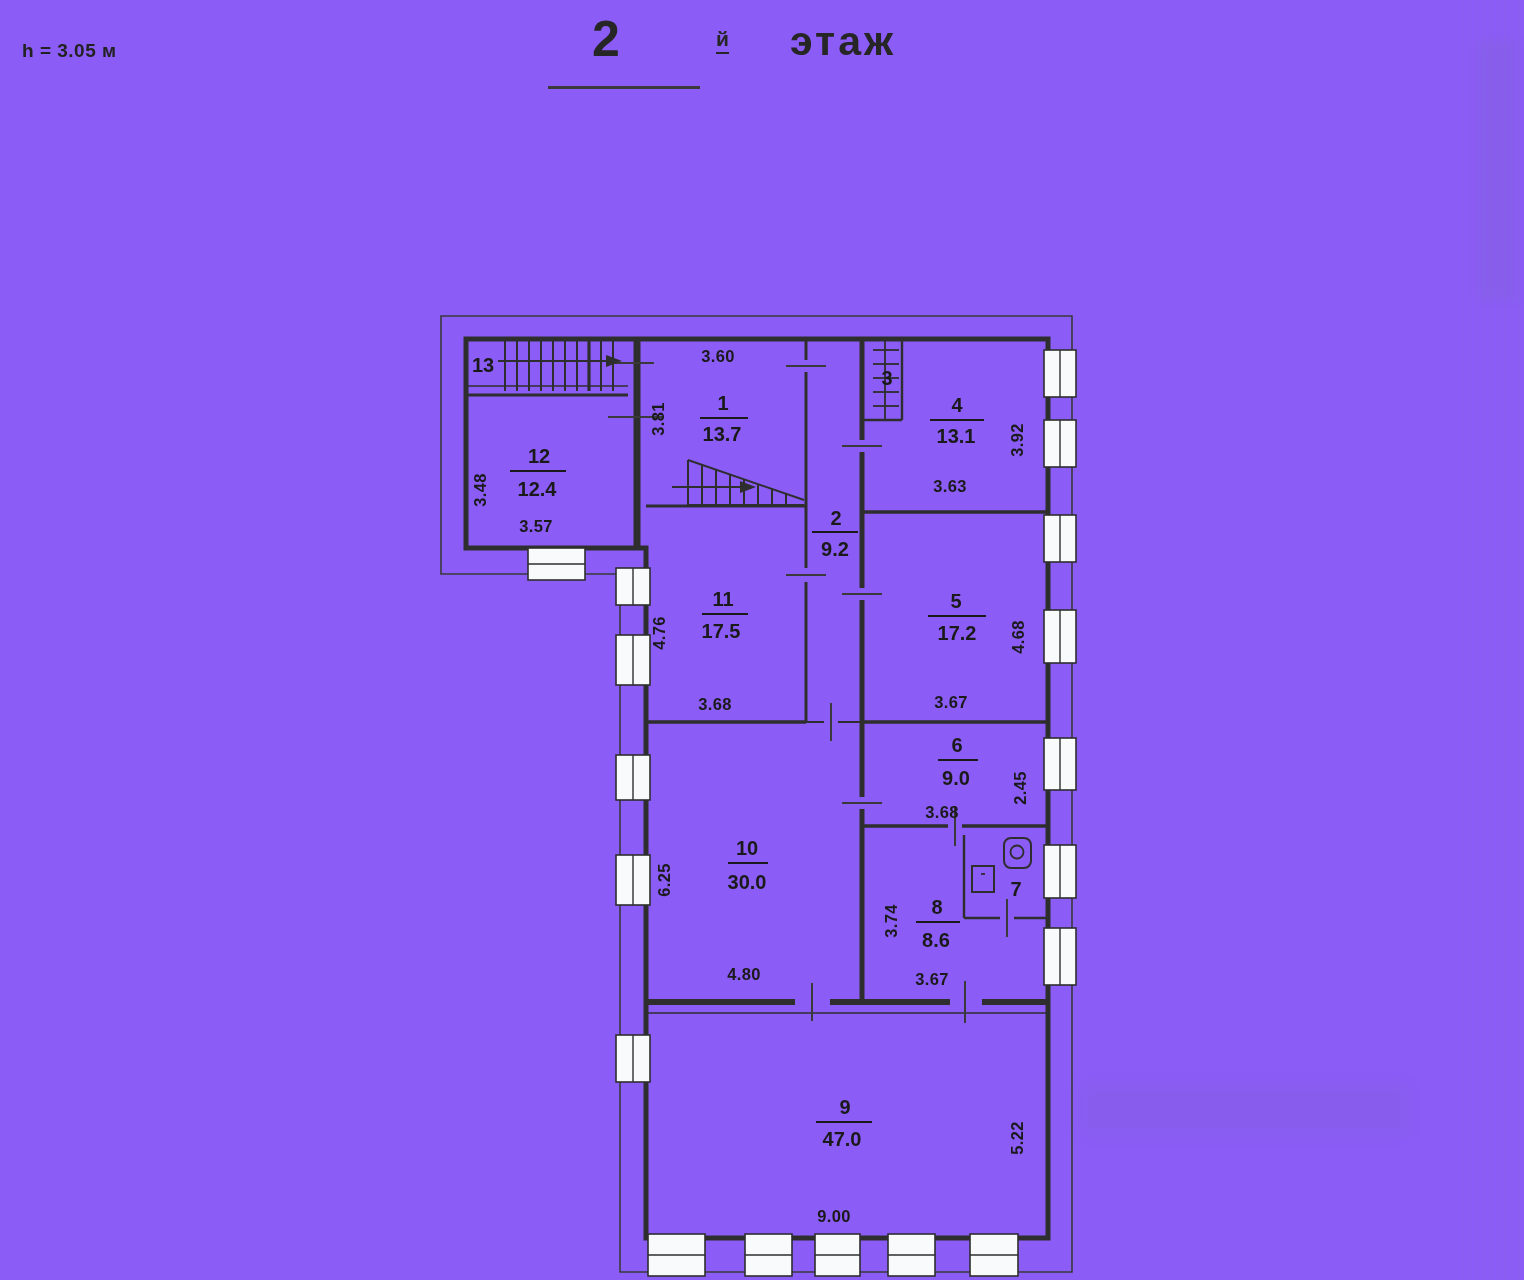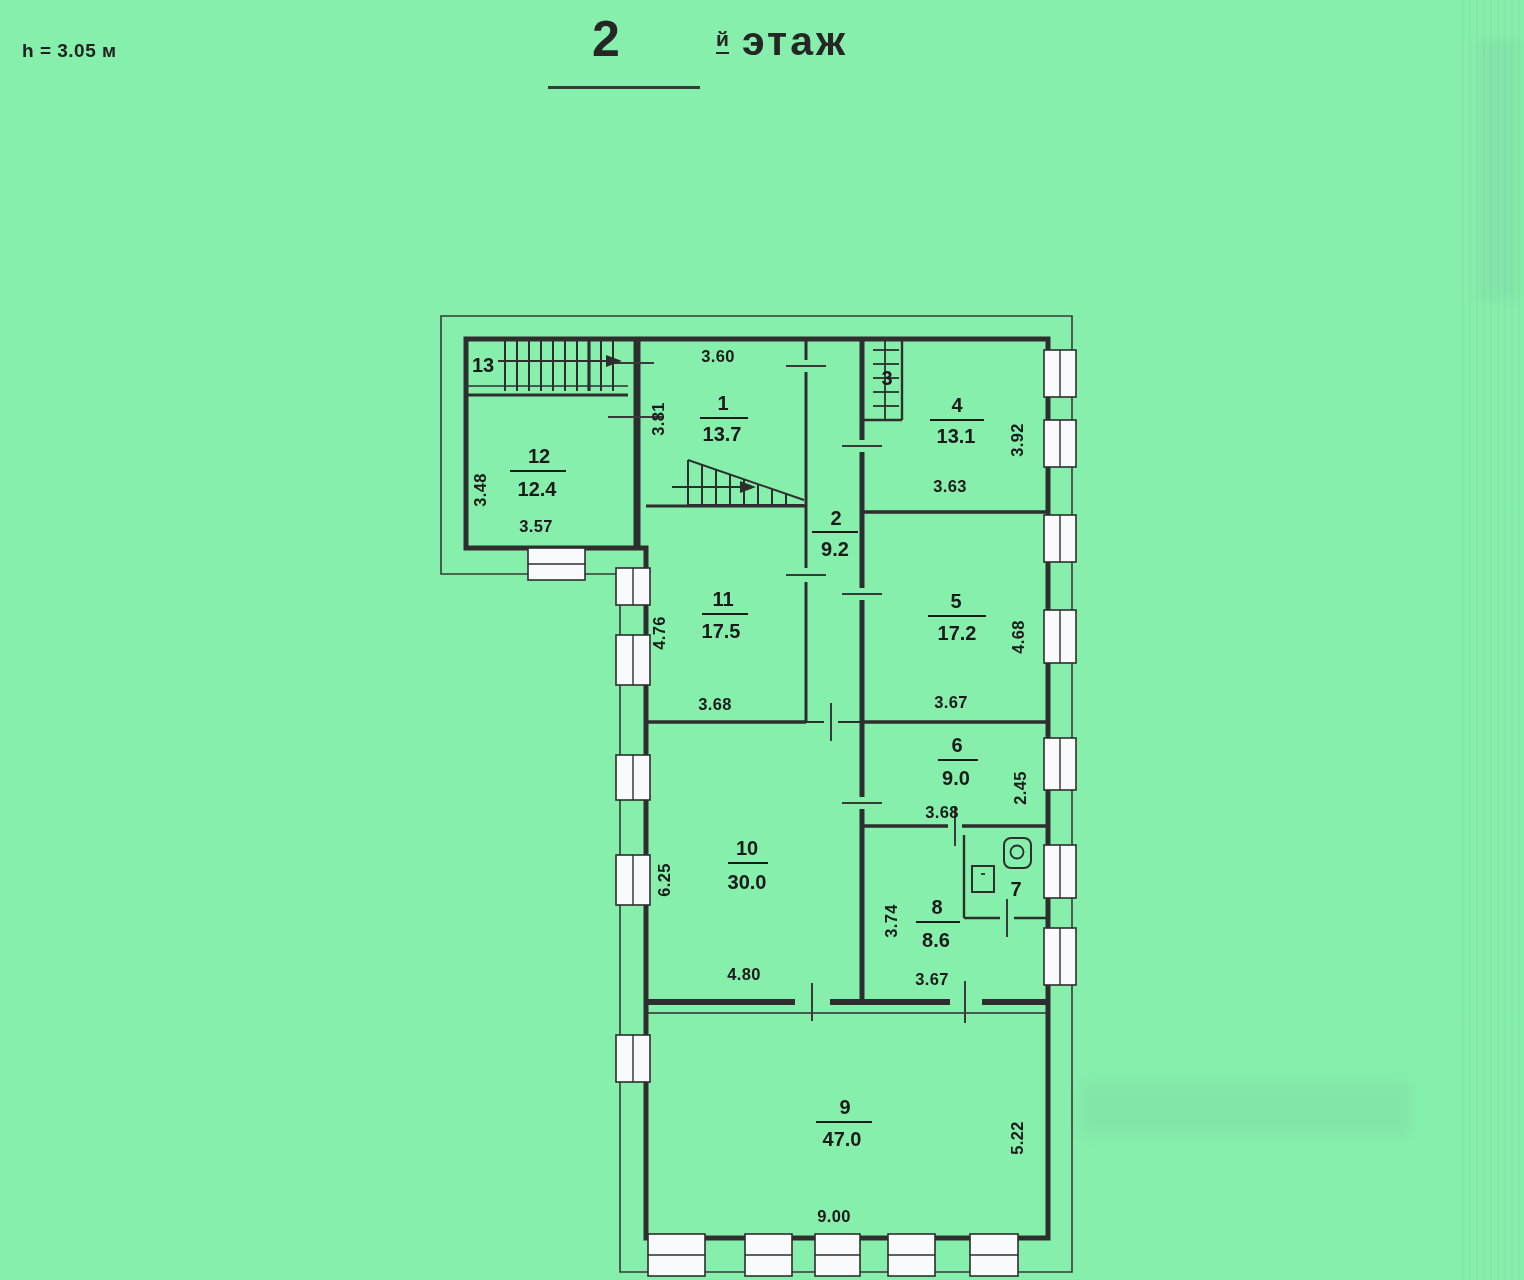"h = 3.05 м" .page { background: #86efac -> #8b5cf6 }
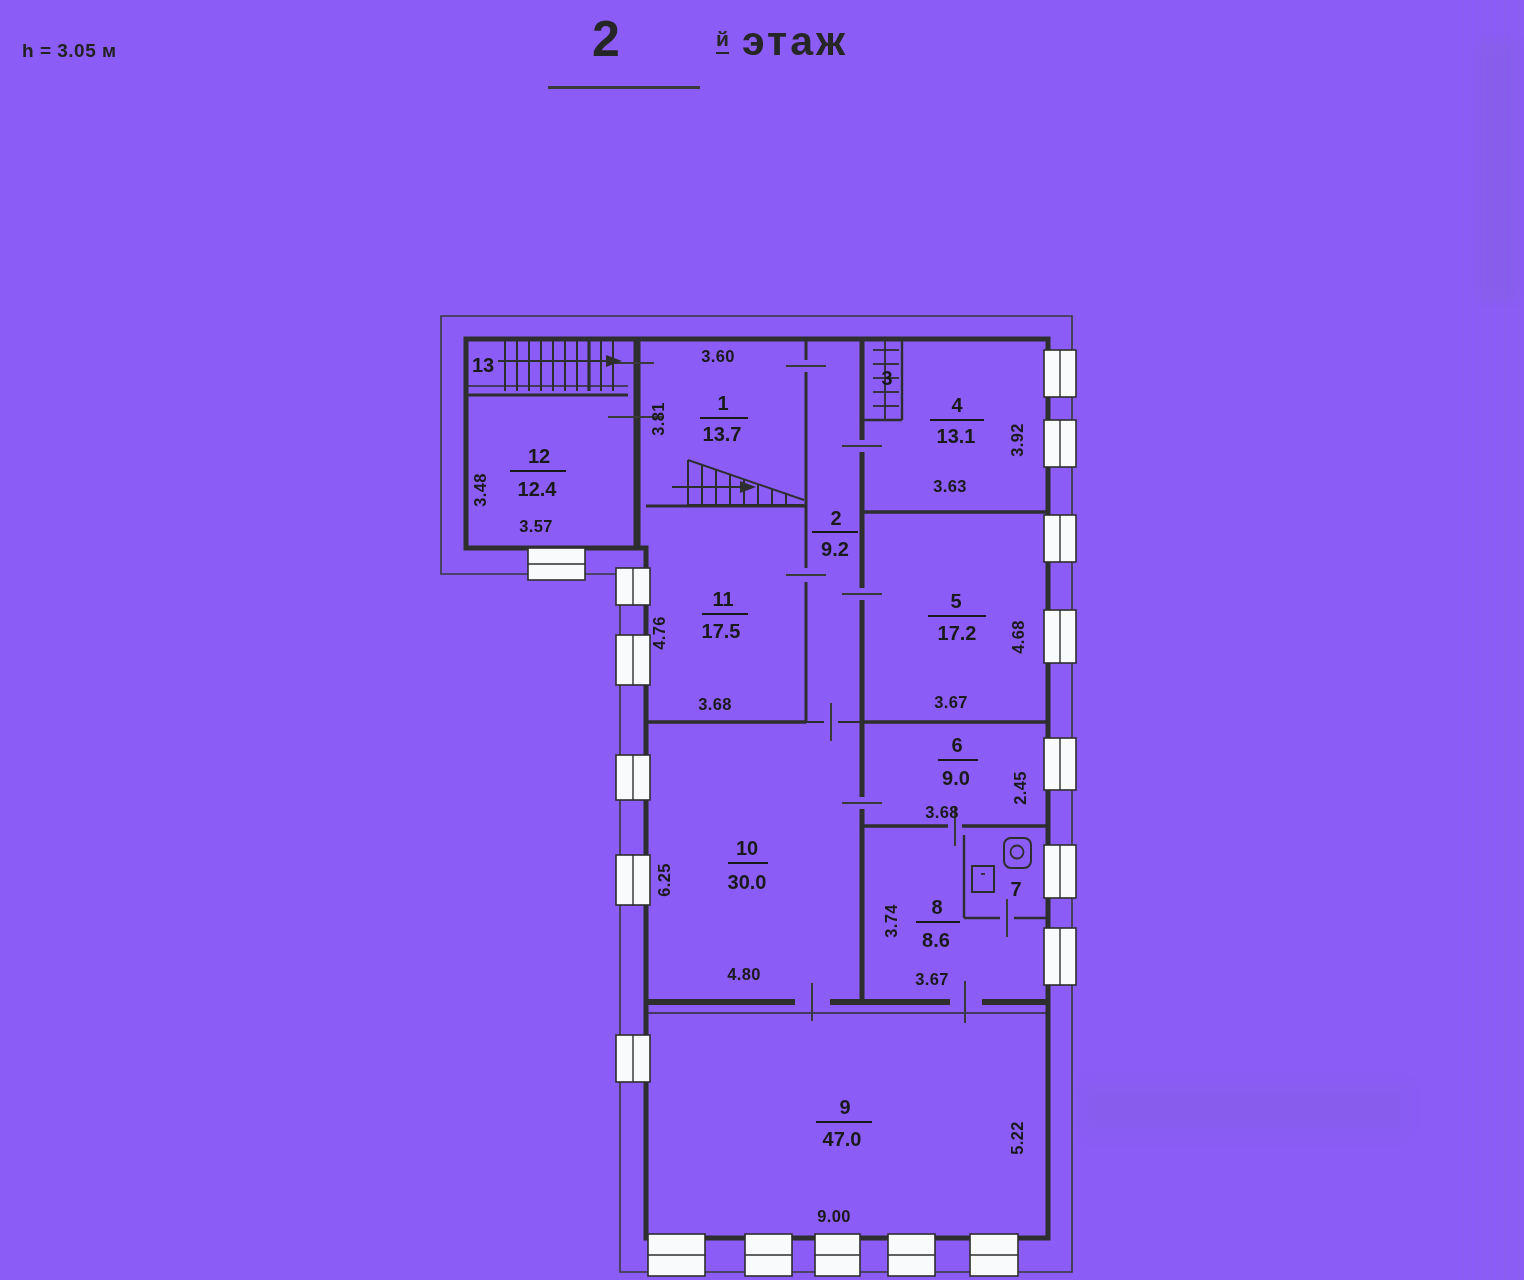"этаж" .title-word { left: 742px -> 790px }
